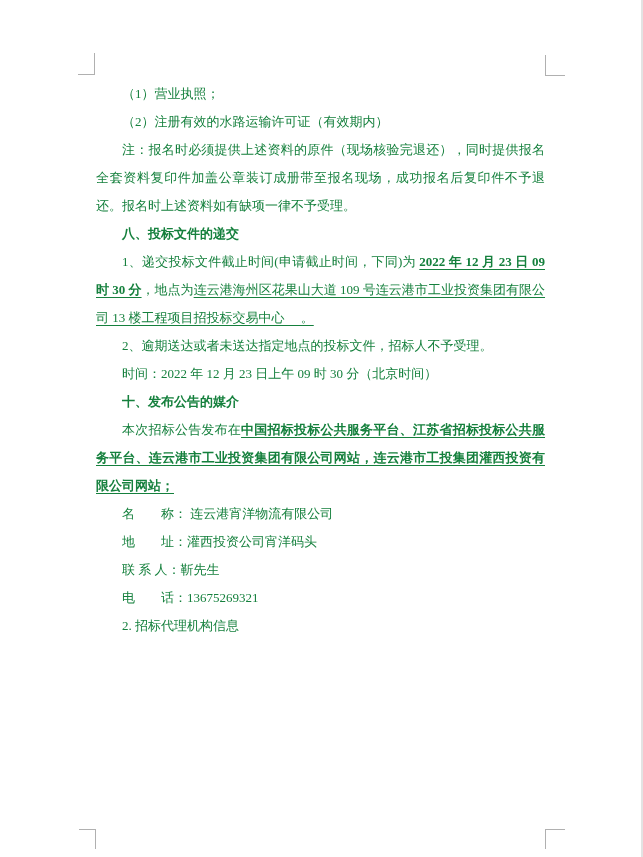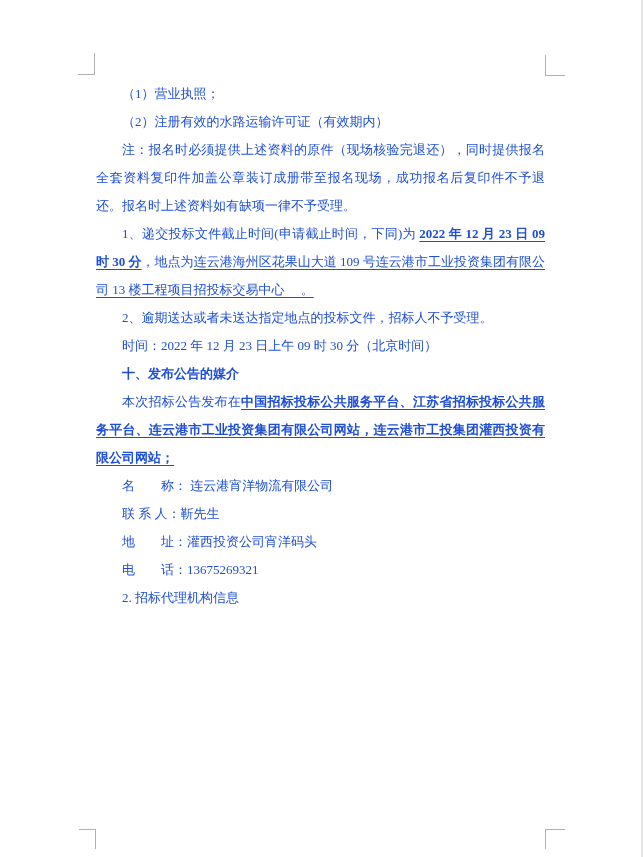"（1）营业执照；" .content { color: #1d4ed8 -> #15803d }
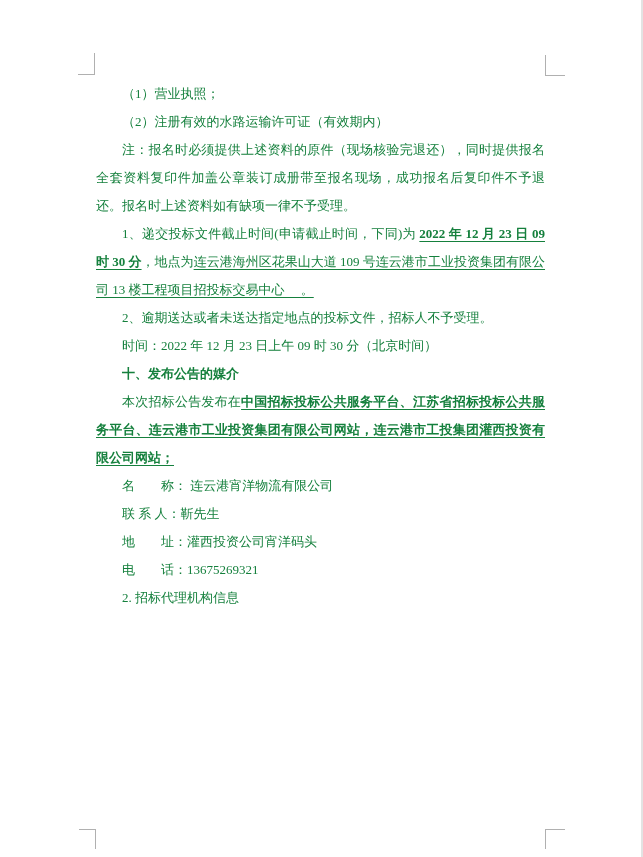"八、投标文件的递交" p.para { html: none -> <p><span>八、投标文件的递交</span></p> }
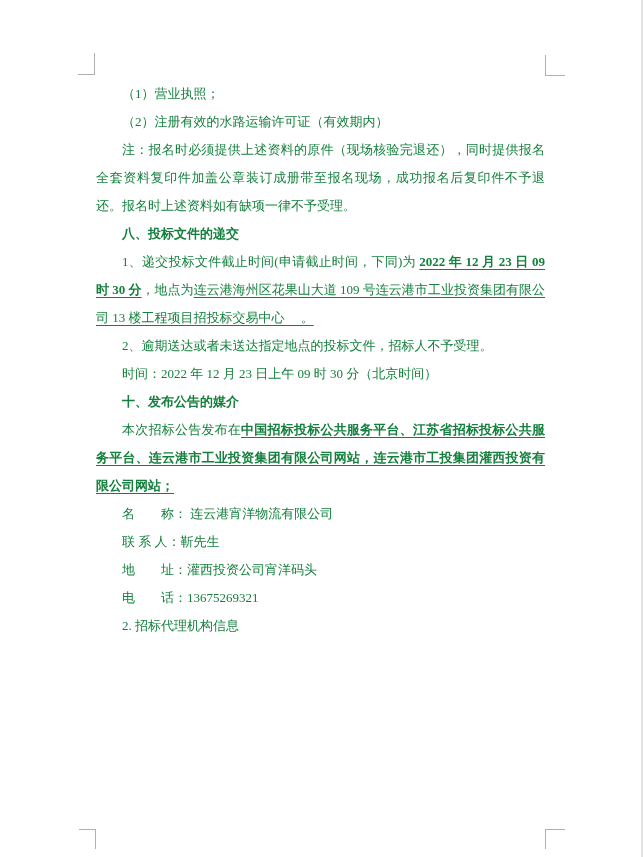"联 系 人：靳先生" p.para { order: before "地 址：灌西投资公司宵洋码头" -> after "地 址：灌西投资公司宵洋码头" }
